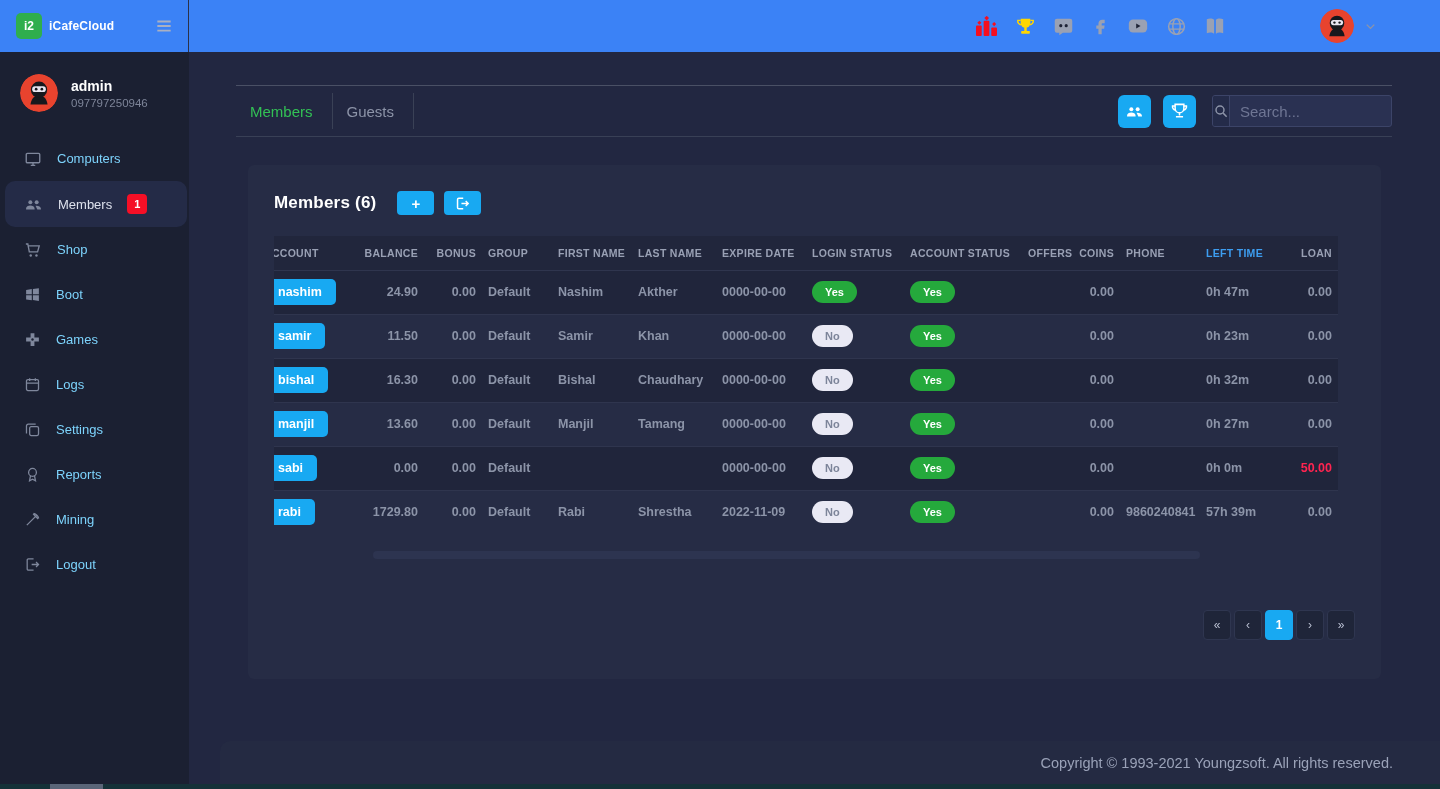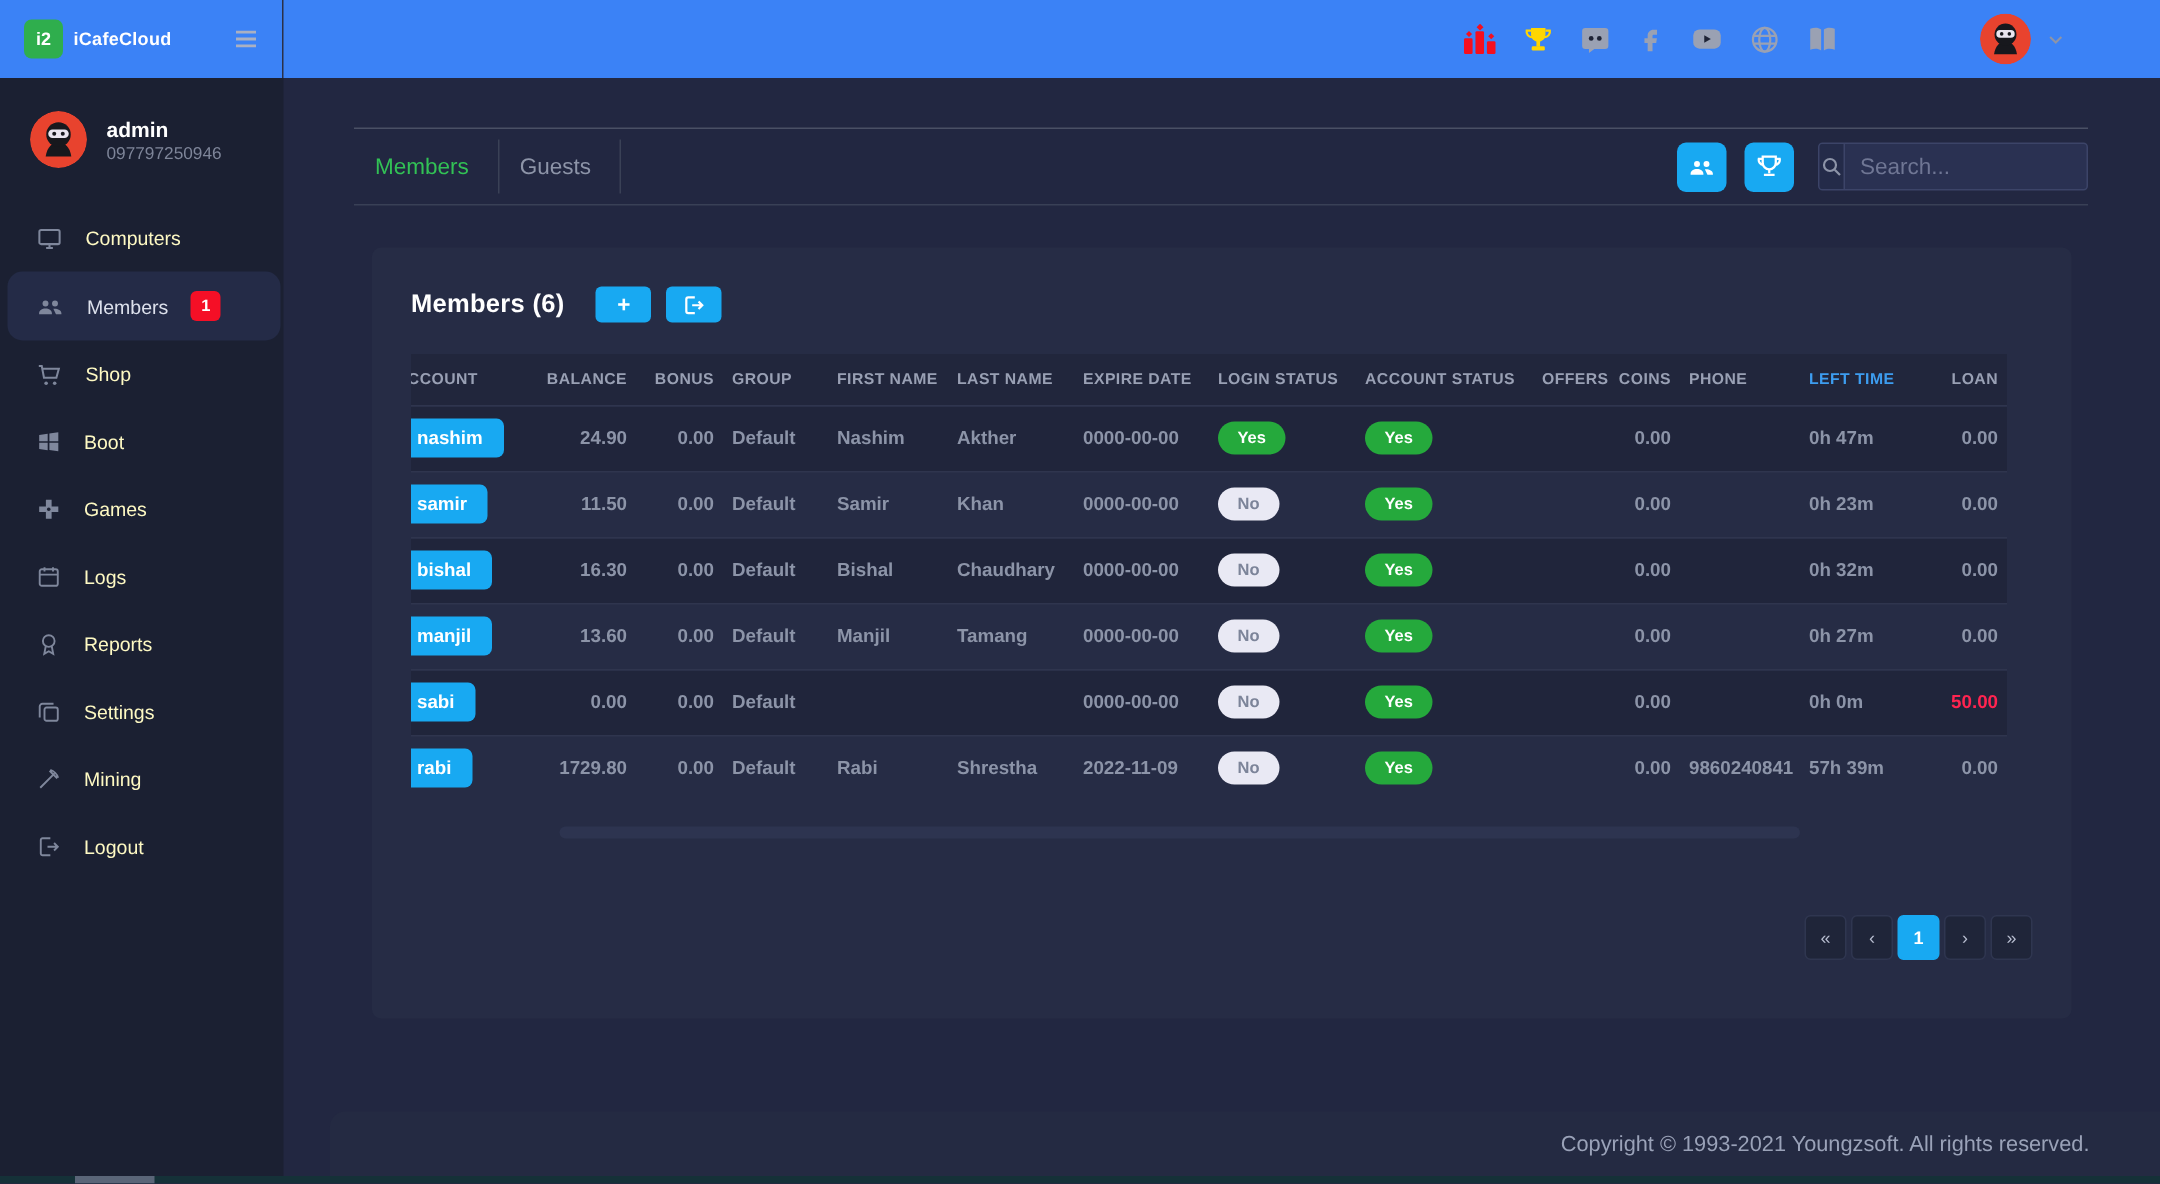"Computers" .side-item { color: #fef9c3 -> #7dd3fc }
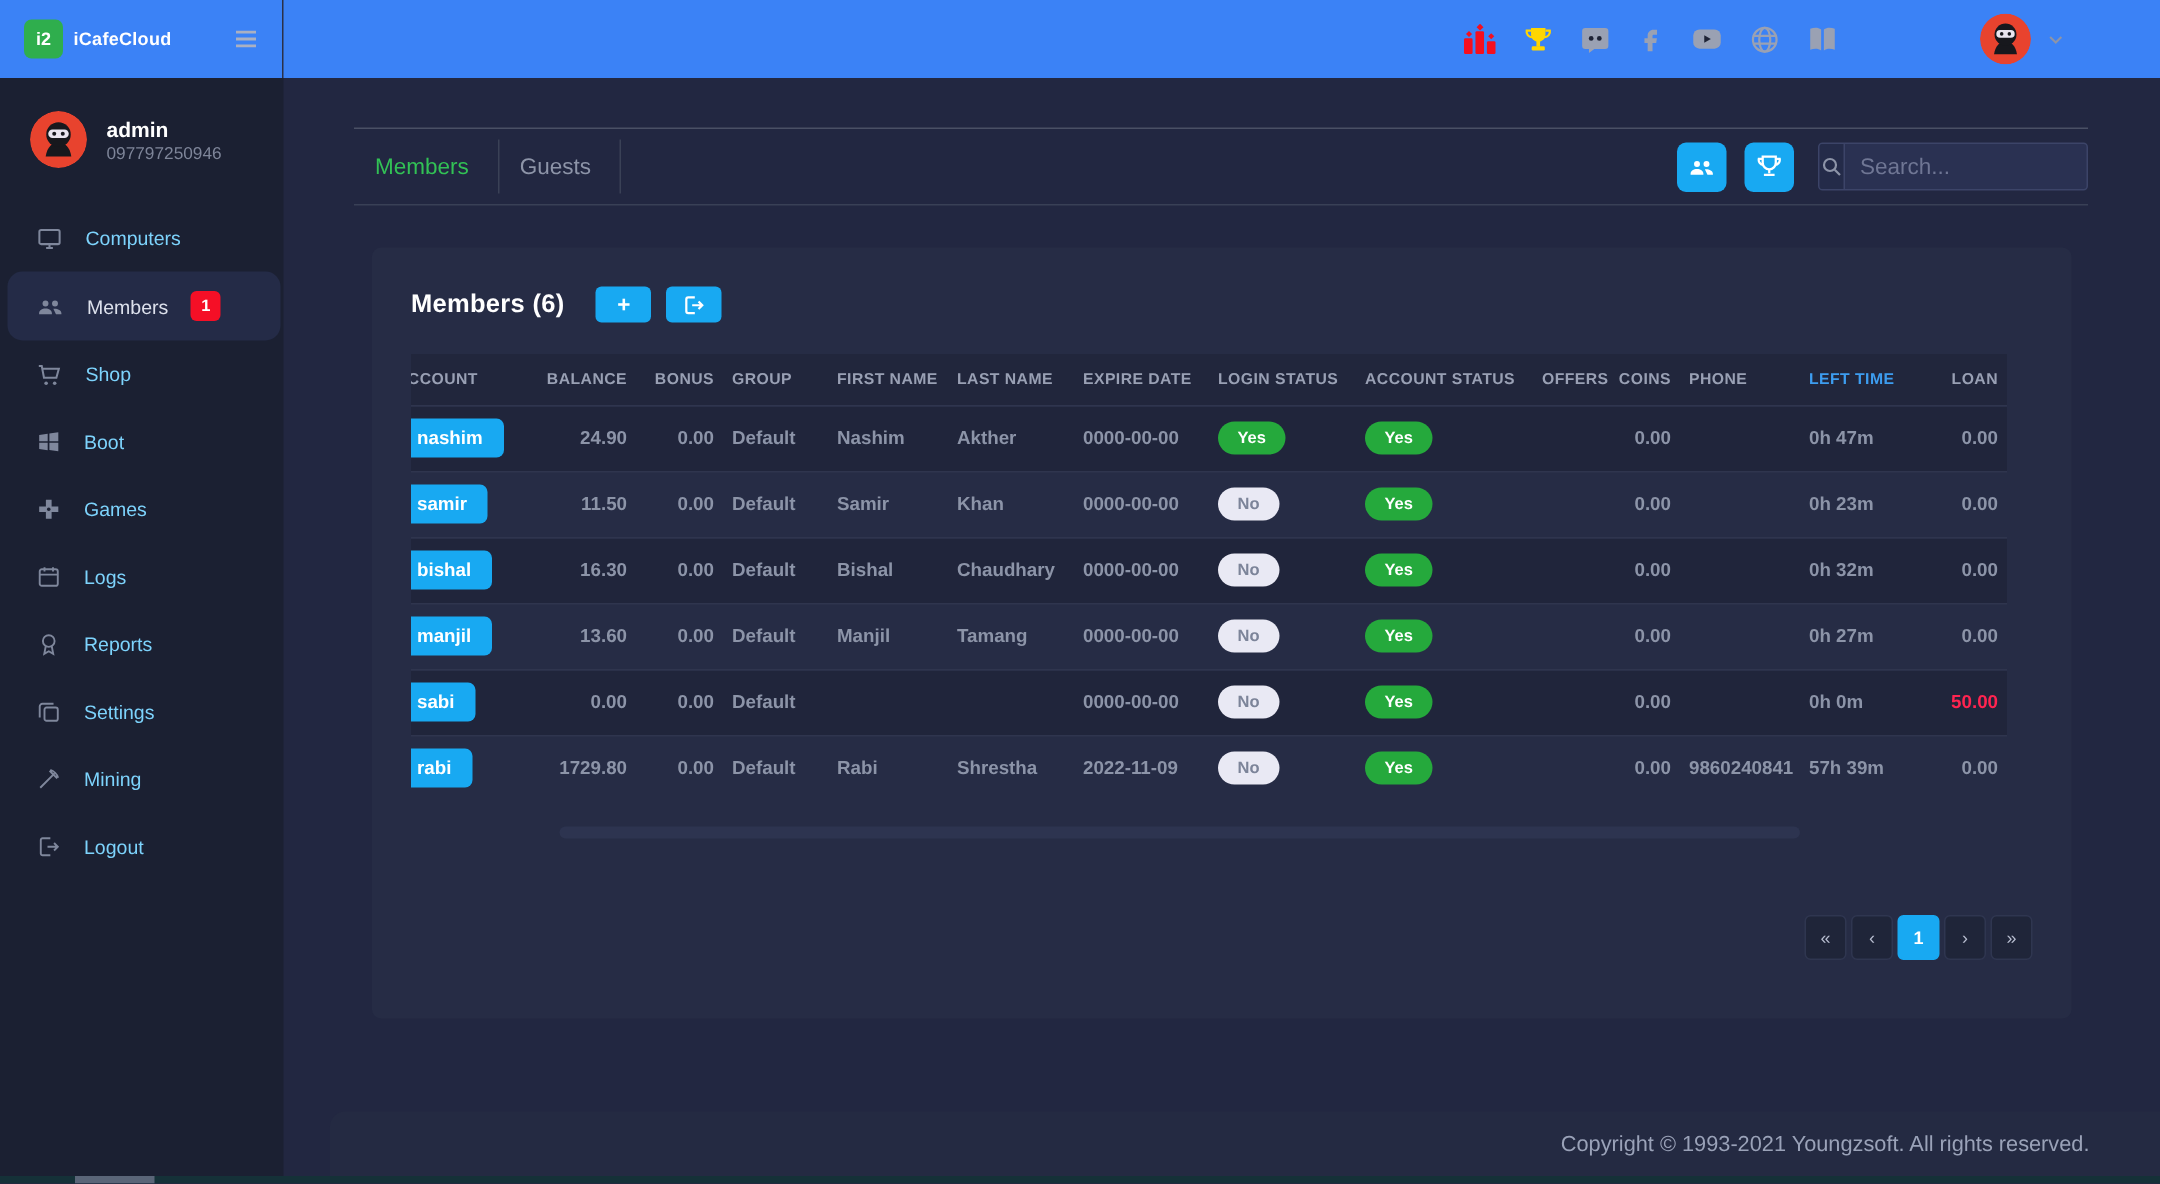"Reports" div.side-item { order: before "Settings" -> after "Settings" }
